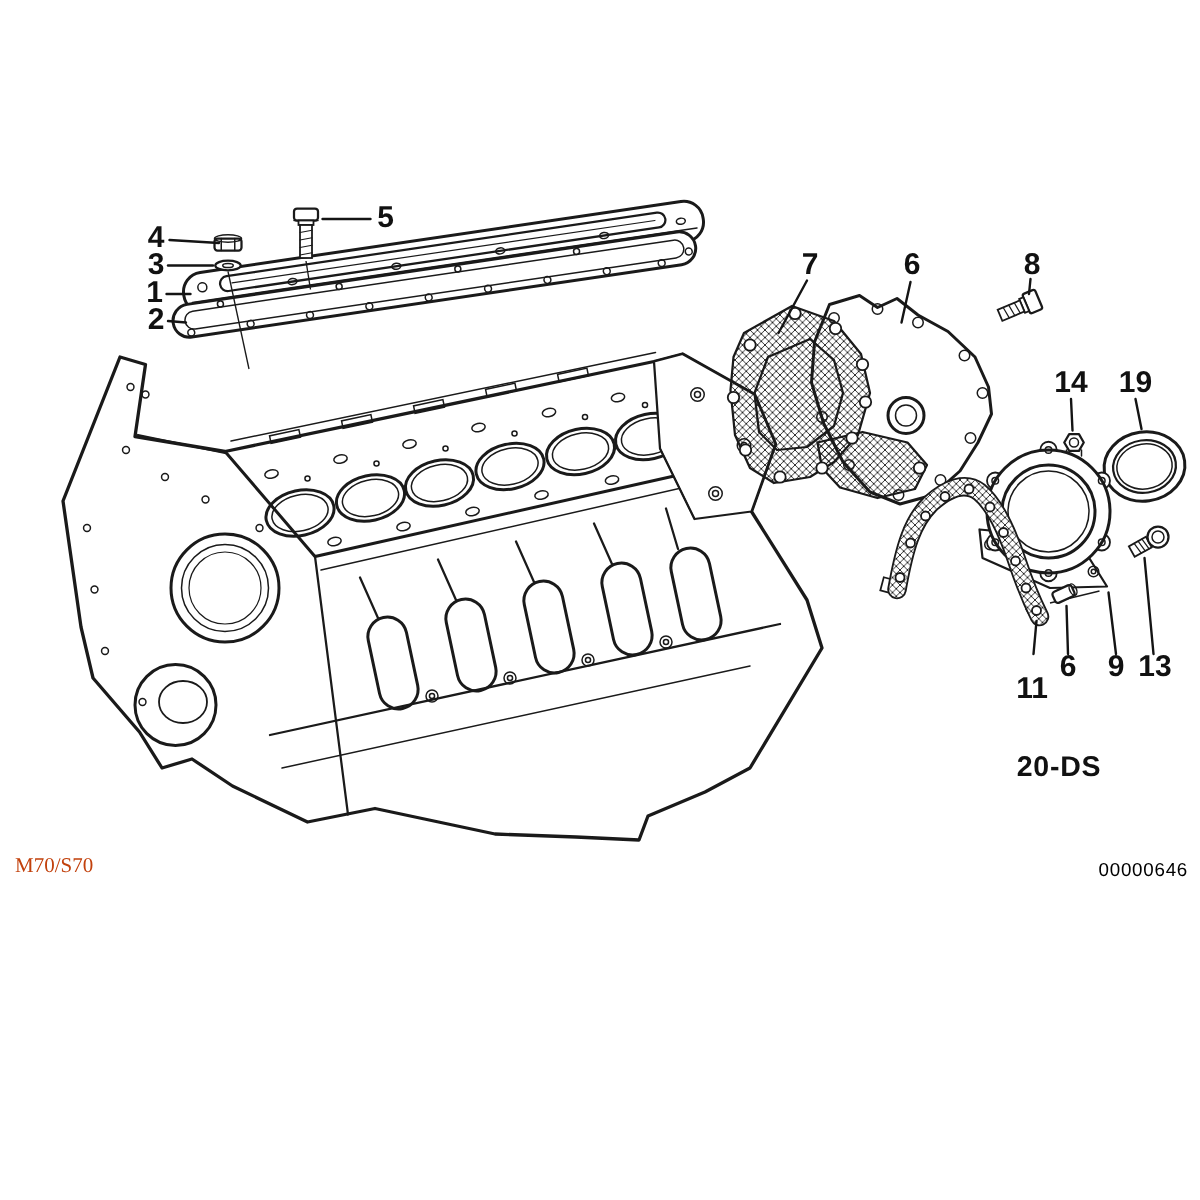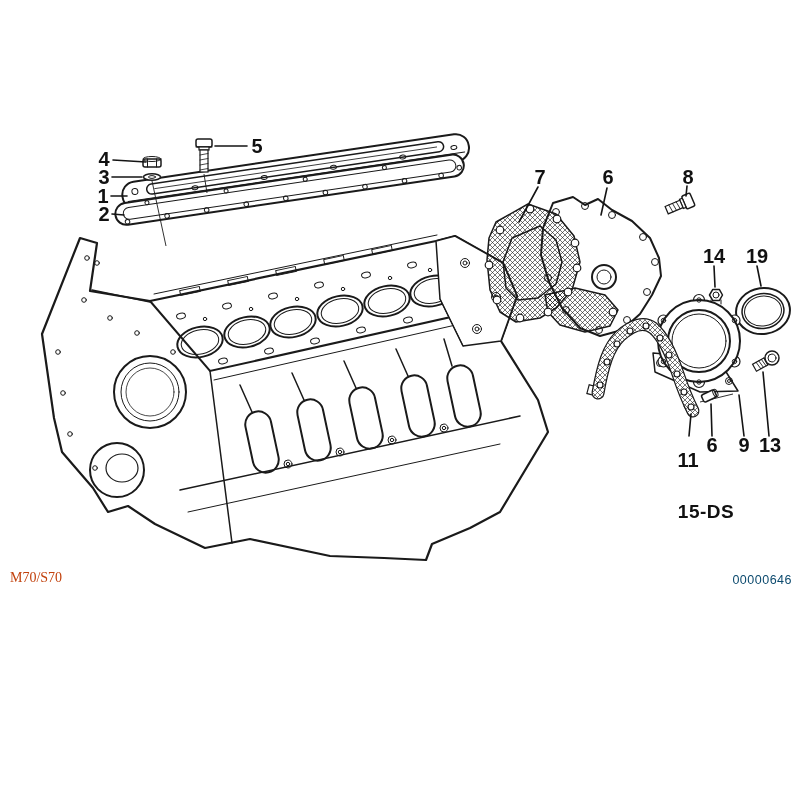"15-DS" div.callout { text: 15-DS -> 20-DS }
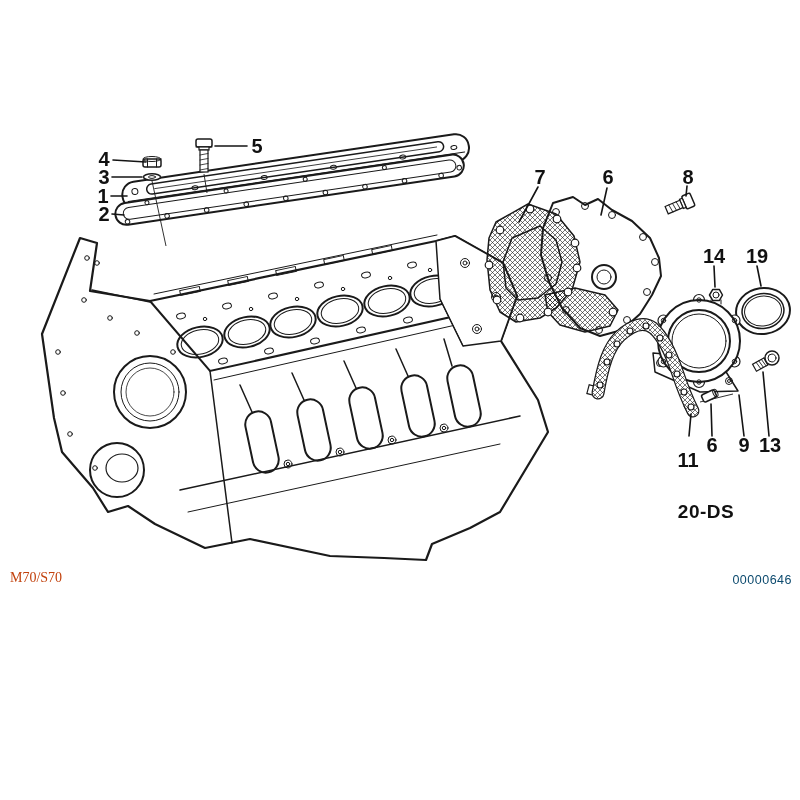"00000646" .image-number { color: #0c4a6e -> #000000 }
